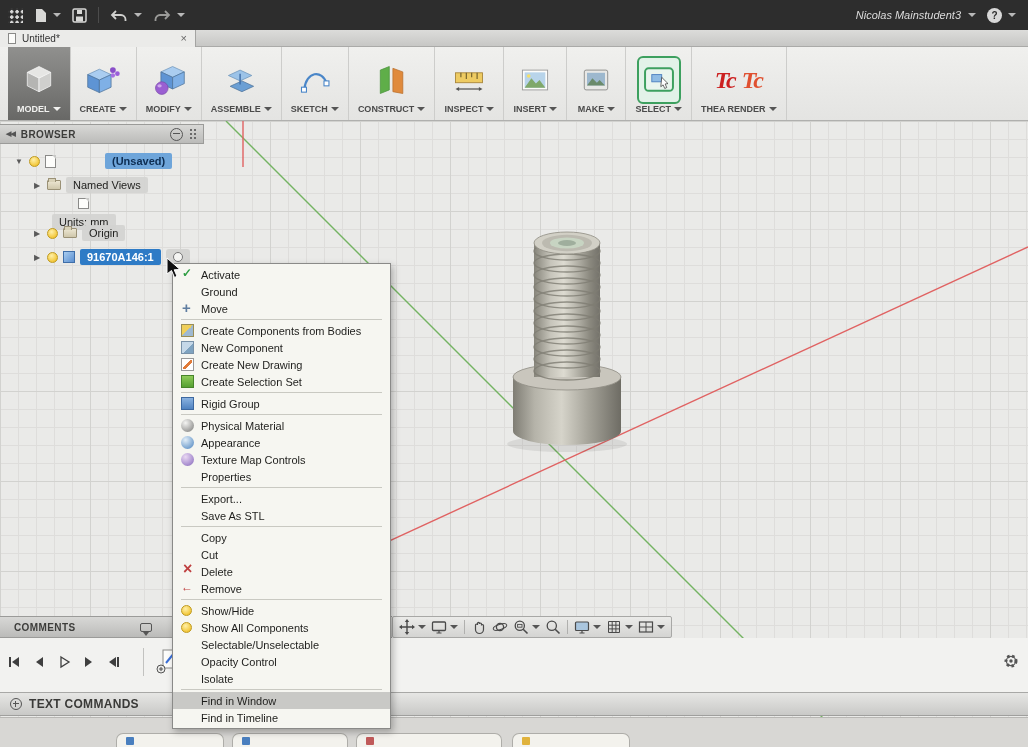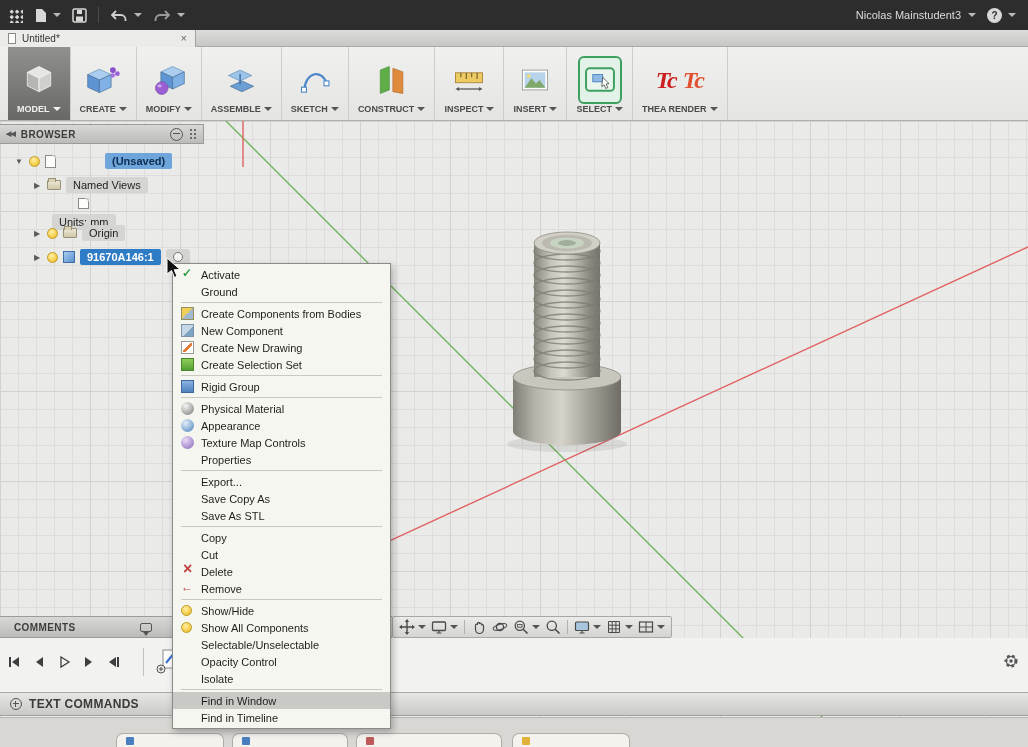"Nicolas Mainstudent3" .user { font-style: none -> italic }
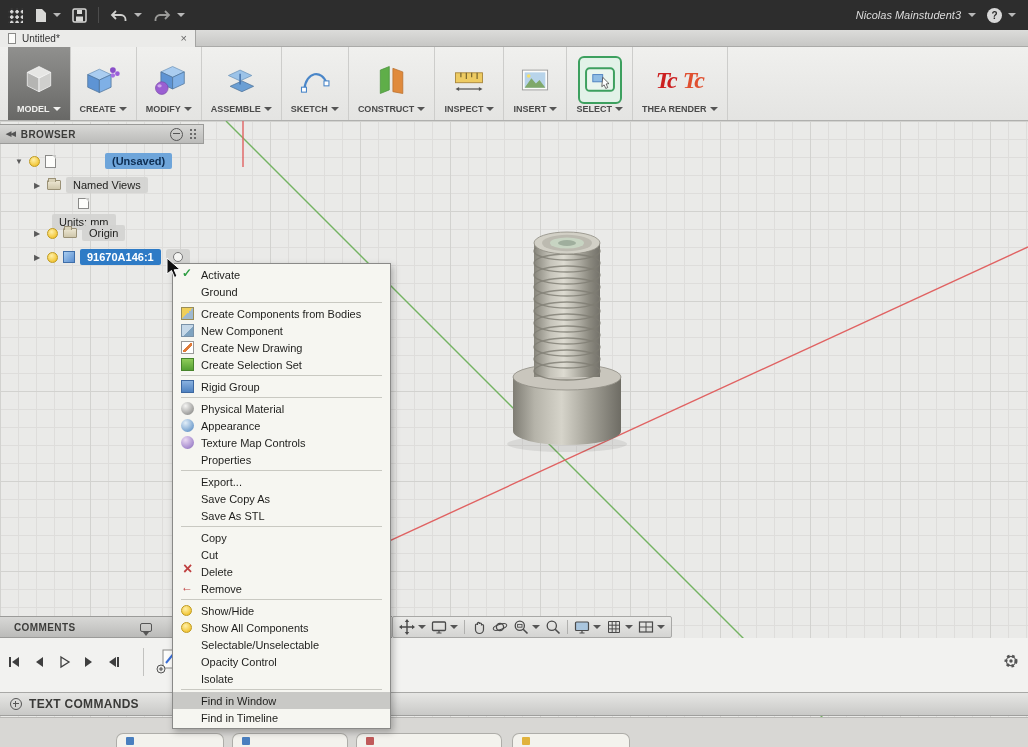"MAKE" div.rbtn { html: none -> <div> <span> <svg> <rect></rect> <rect></rect> <polygon></polygon> </svg> </span> <span> <span>MAKE</span> <span></span> </span> </div> }
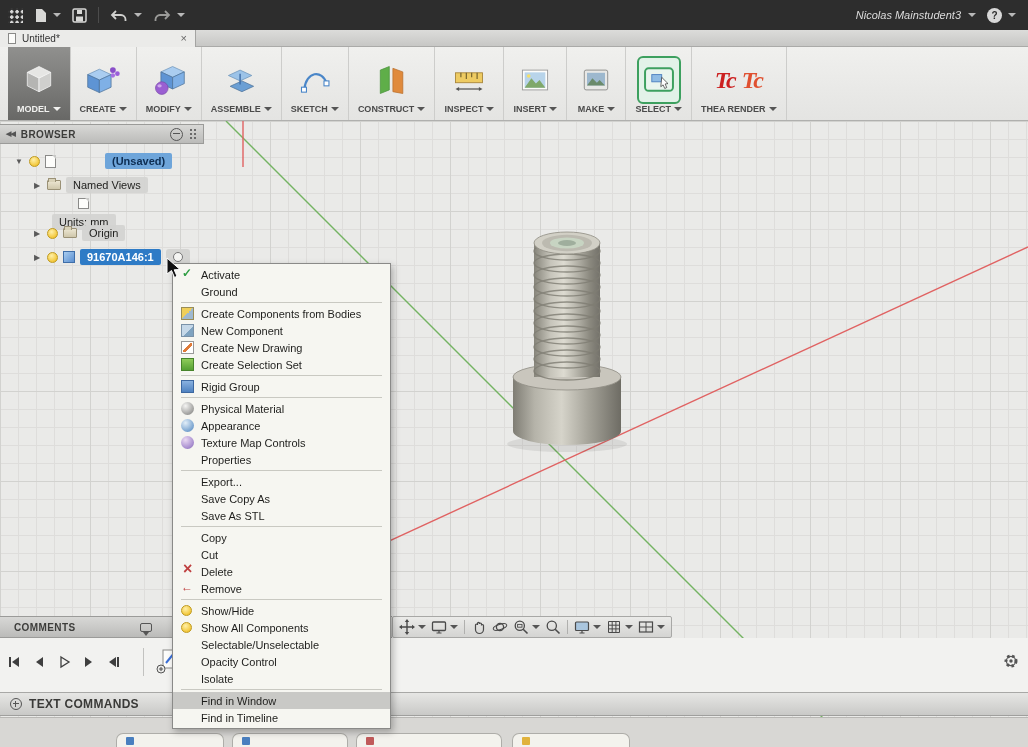"Move" div.cm-item { html: none -> <div> <span></span> <span>Move</span> </div> }
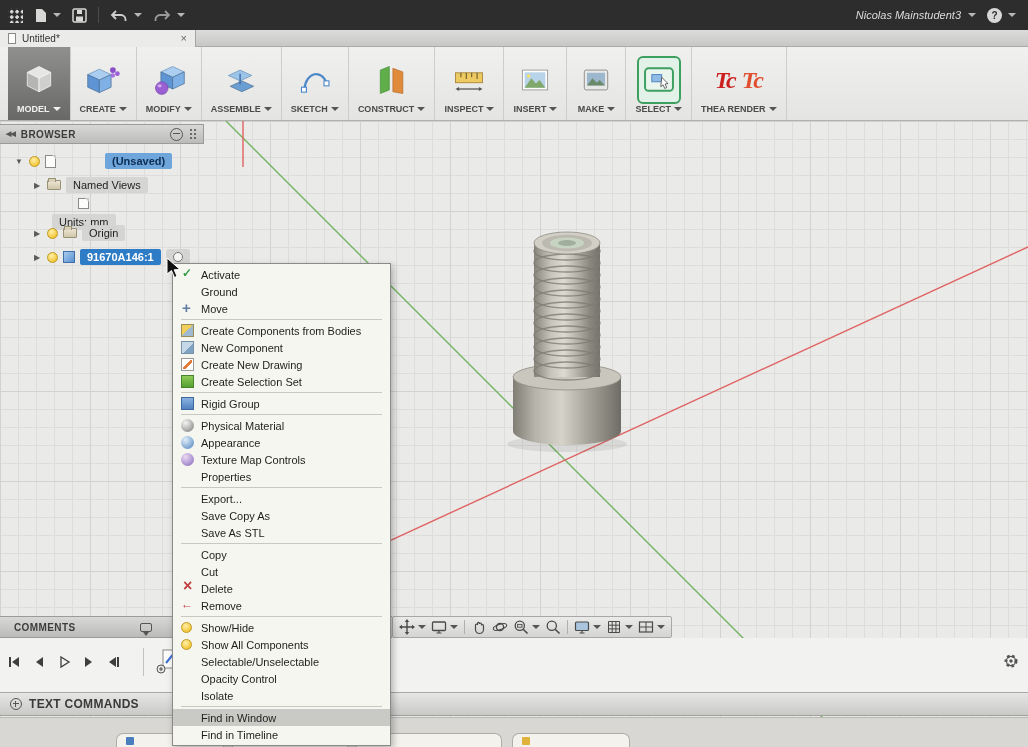"Save Copy As" div.cm-item { html: <div> <span></span> <span>Save Copy As</span> </div> -> none }
